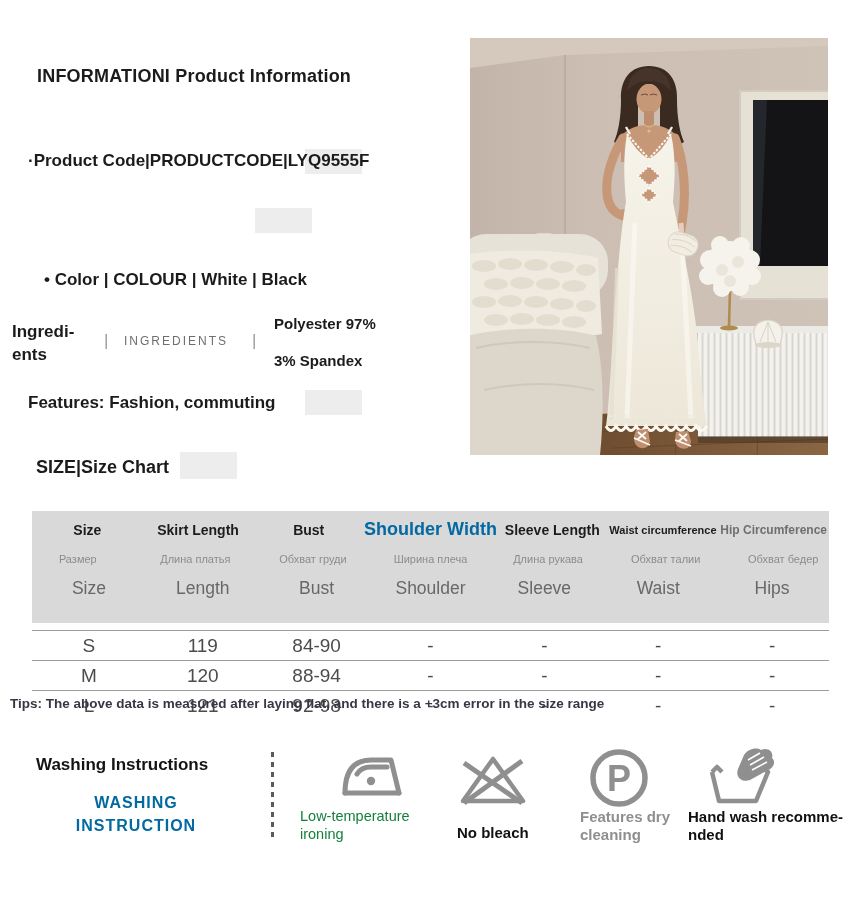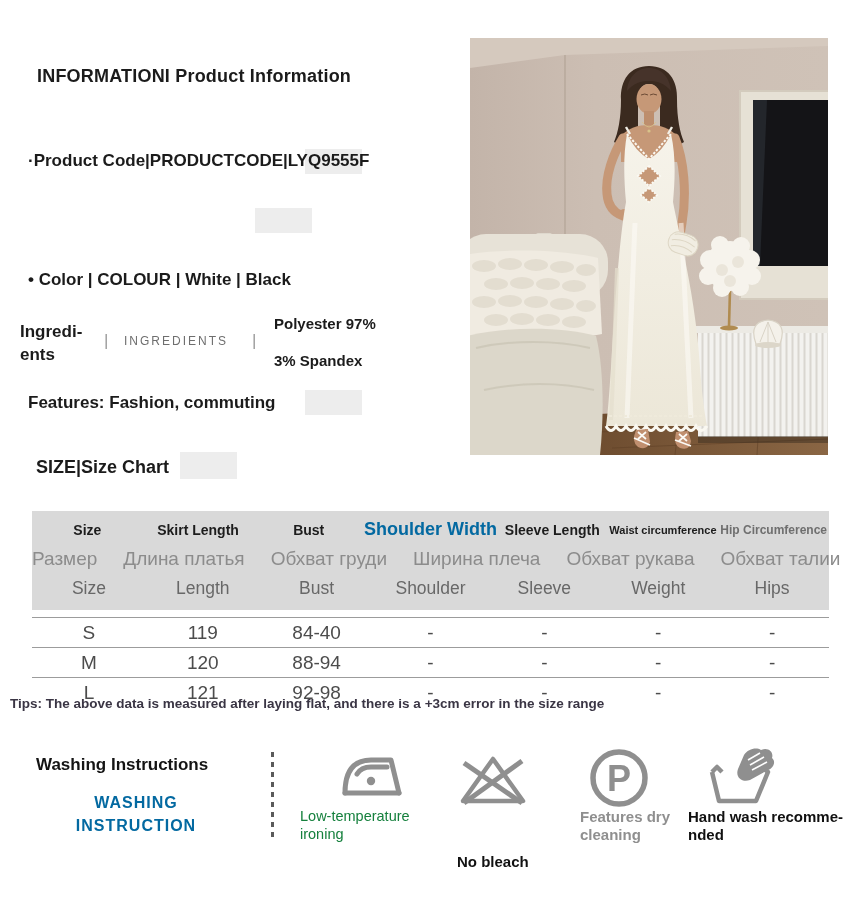"• Color | COLOUR |" .l-color { left: 28px -> 44px }
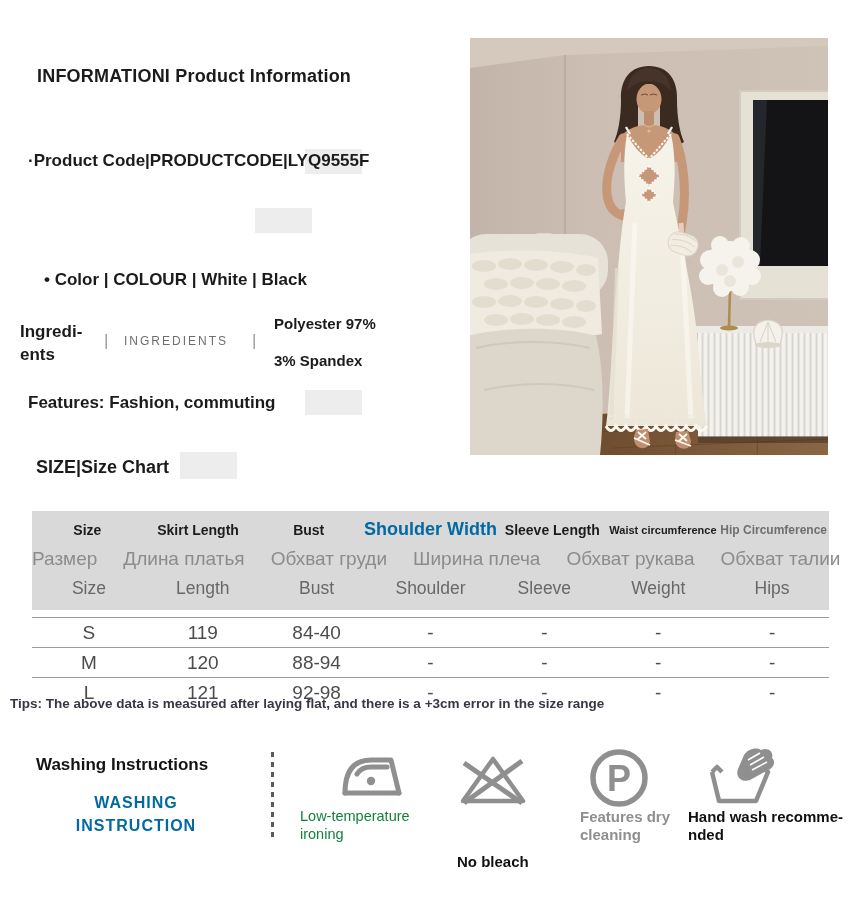"Ingredi-" .ing-label { left: 20px -> 12px }
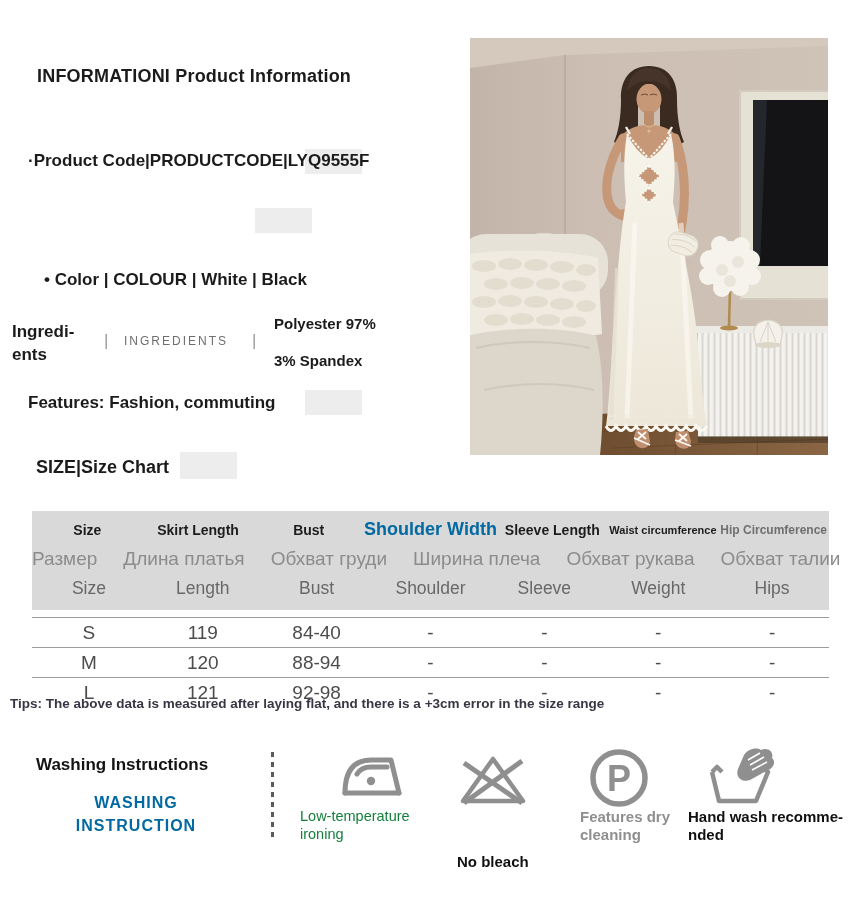"Size" .thead { padding: 5px 0 7px 0 -> 5px 0 20px 0 }
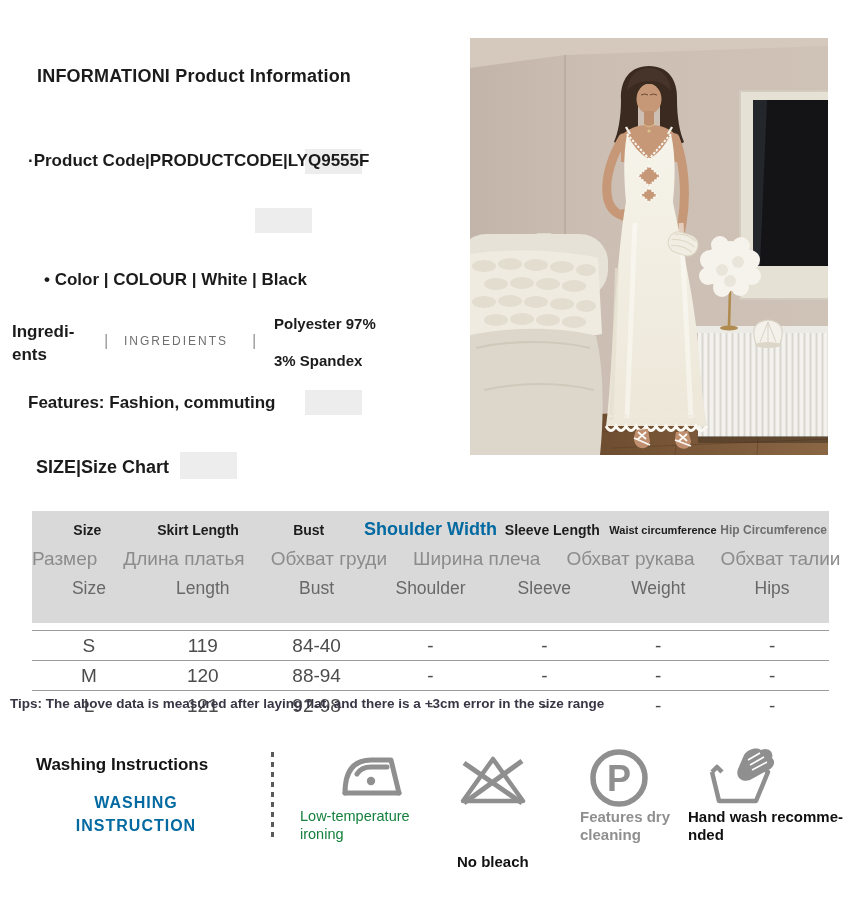"Размер" .r2 { font-size: 19px -> 11px }
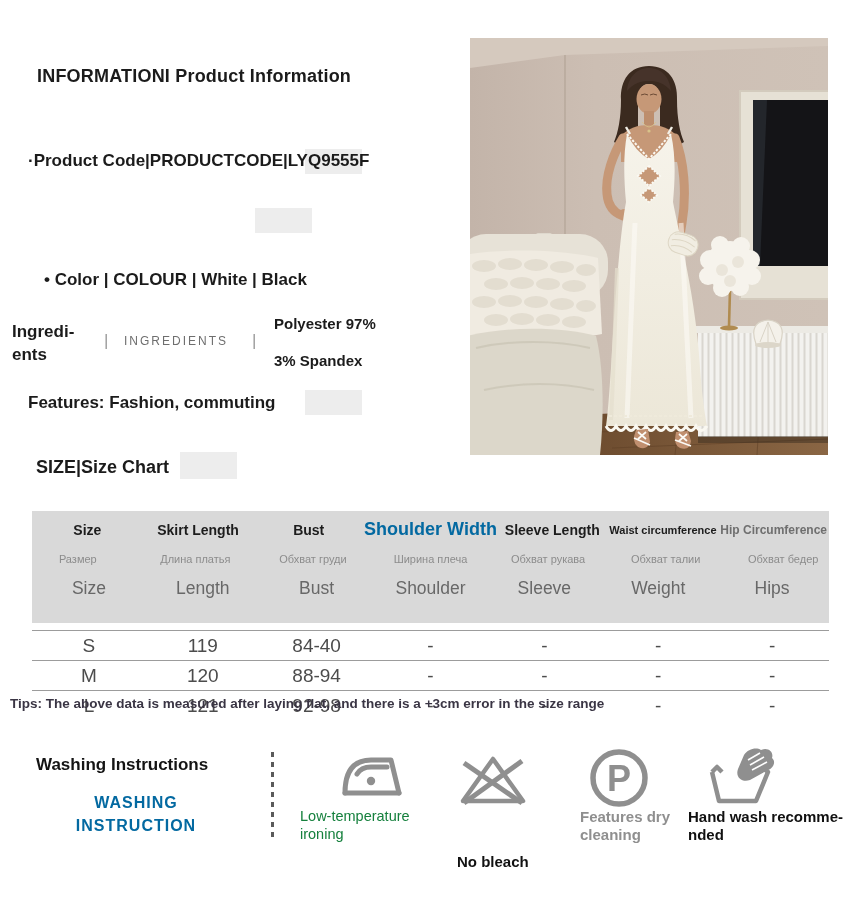"Обхват рукава" span { text: Обхват -> Длина }
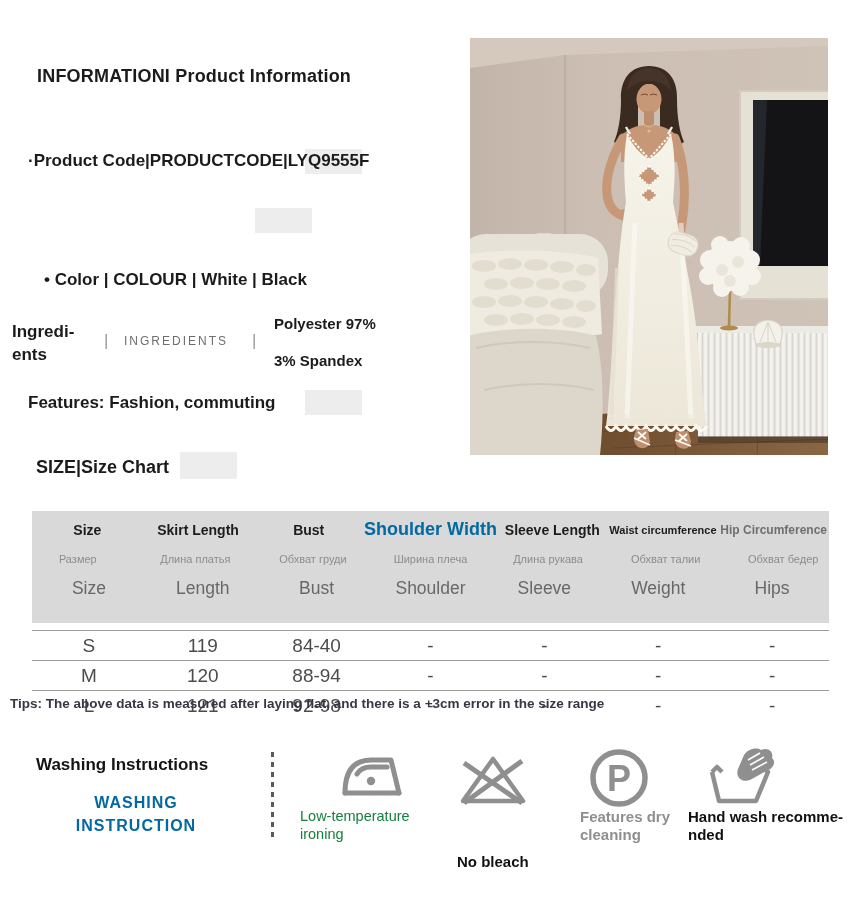"Weight" span { text: Weight -> Waist }
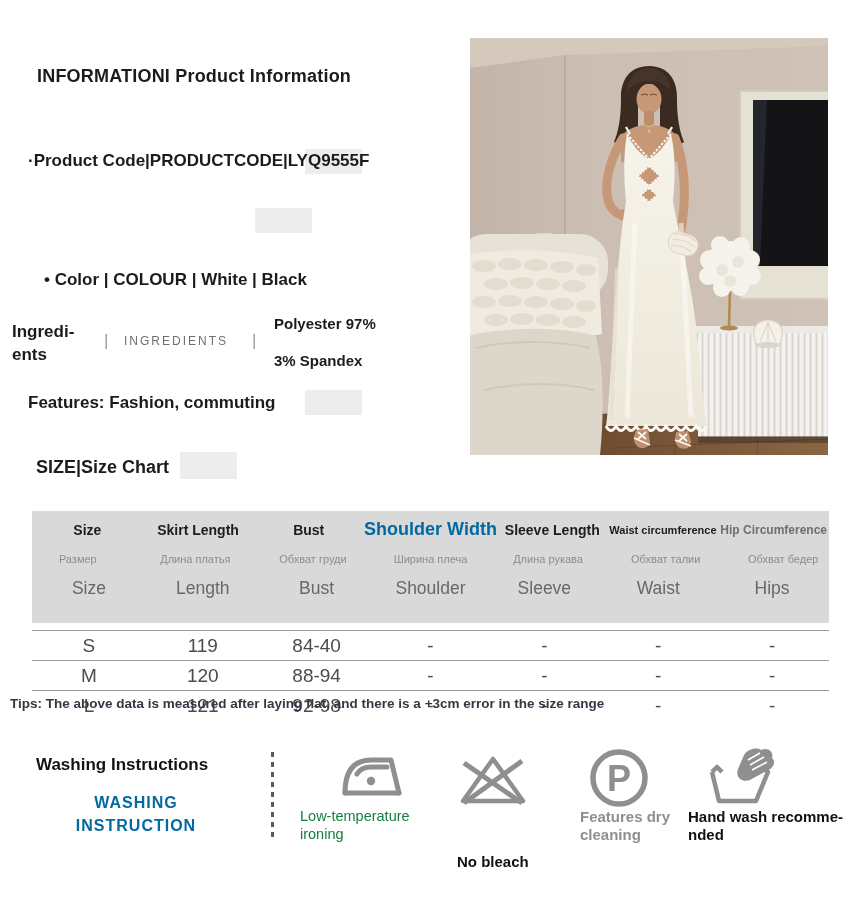"84-40" span { text: 84-40 -> 84-90 }
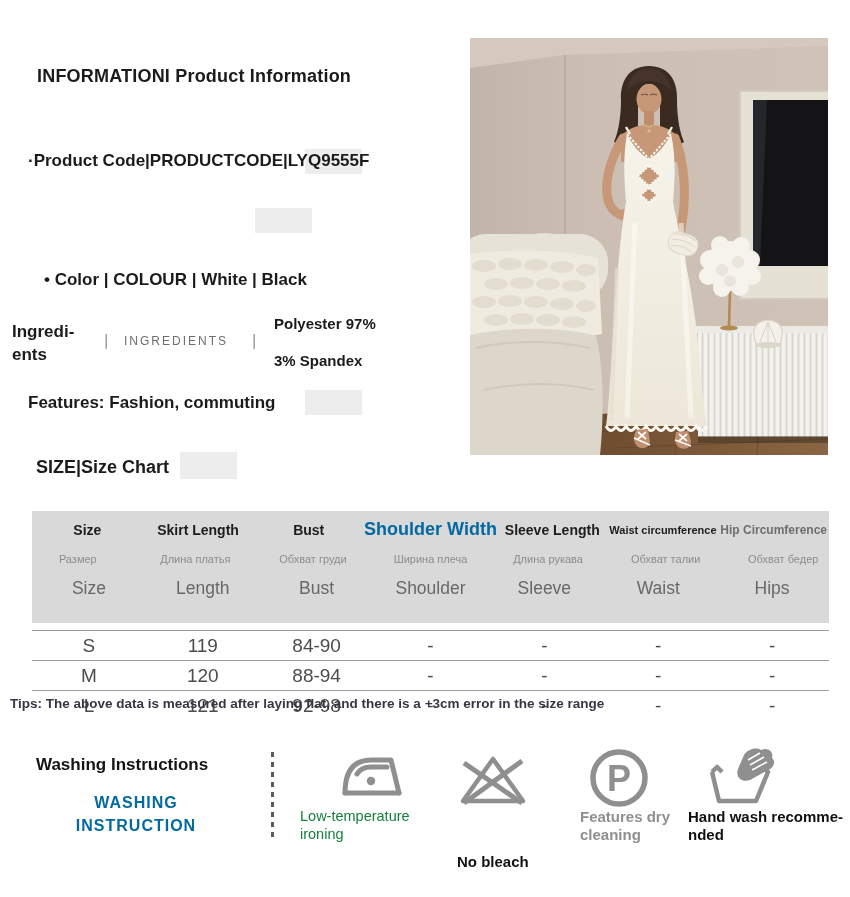"No bleach" .wi-bleach-label { top: 853px -> 824px }
